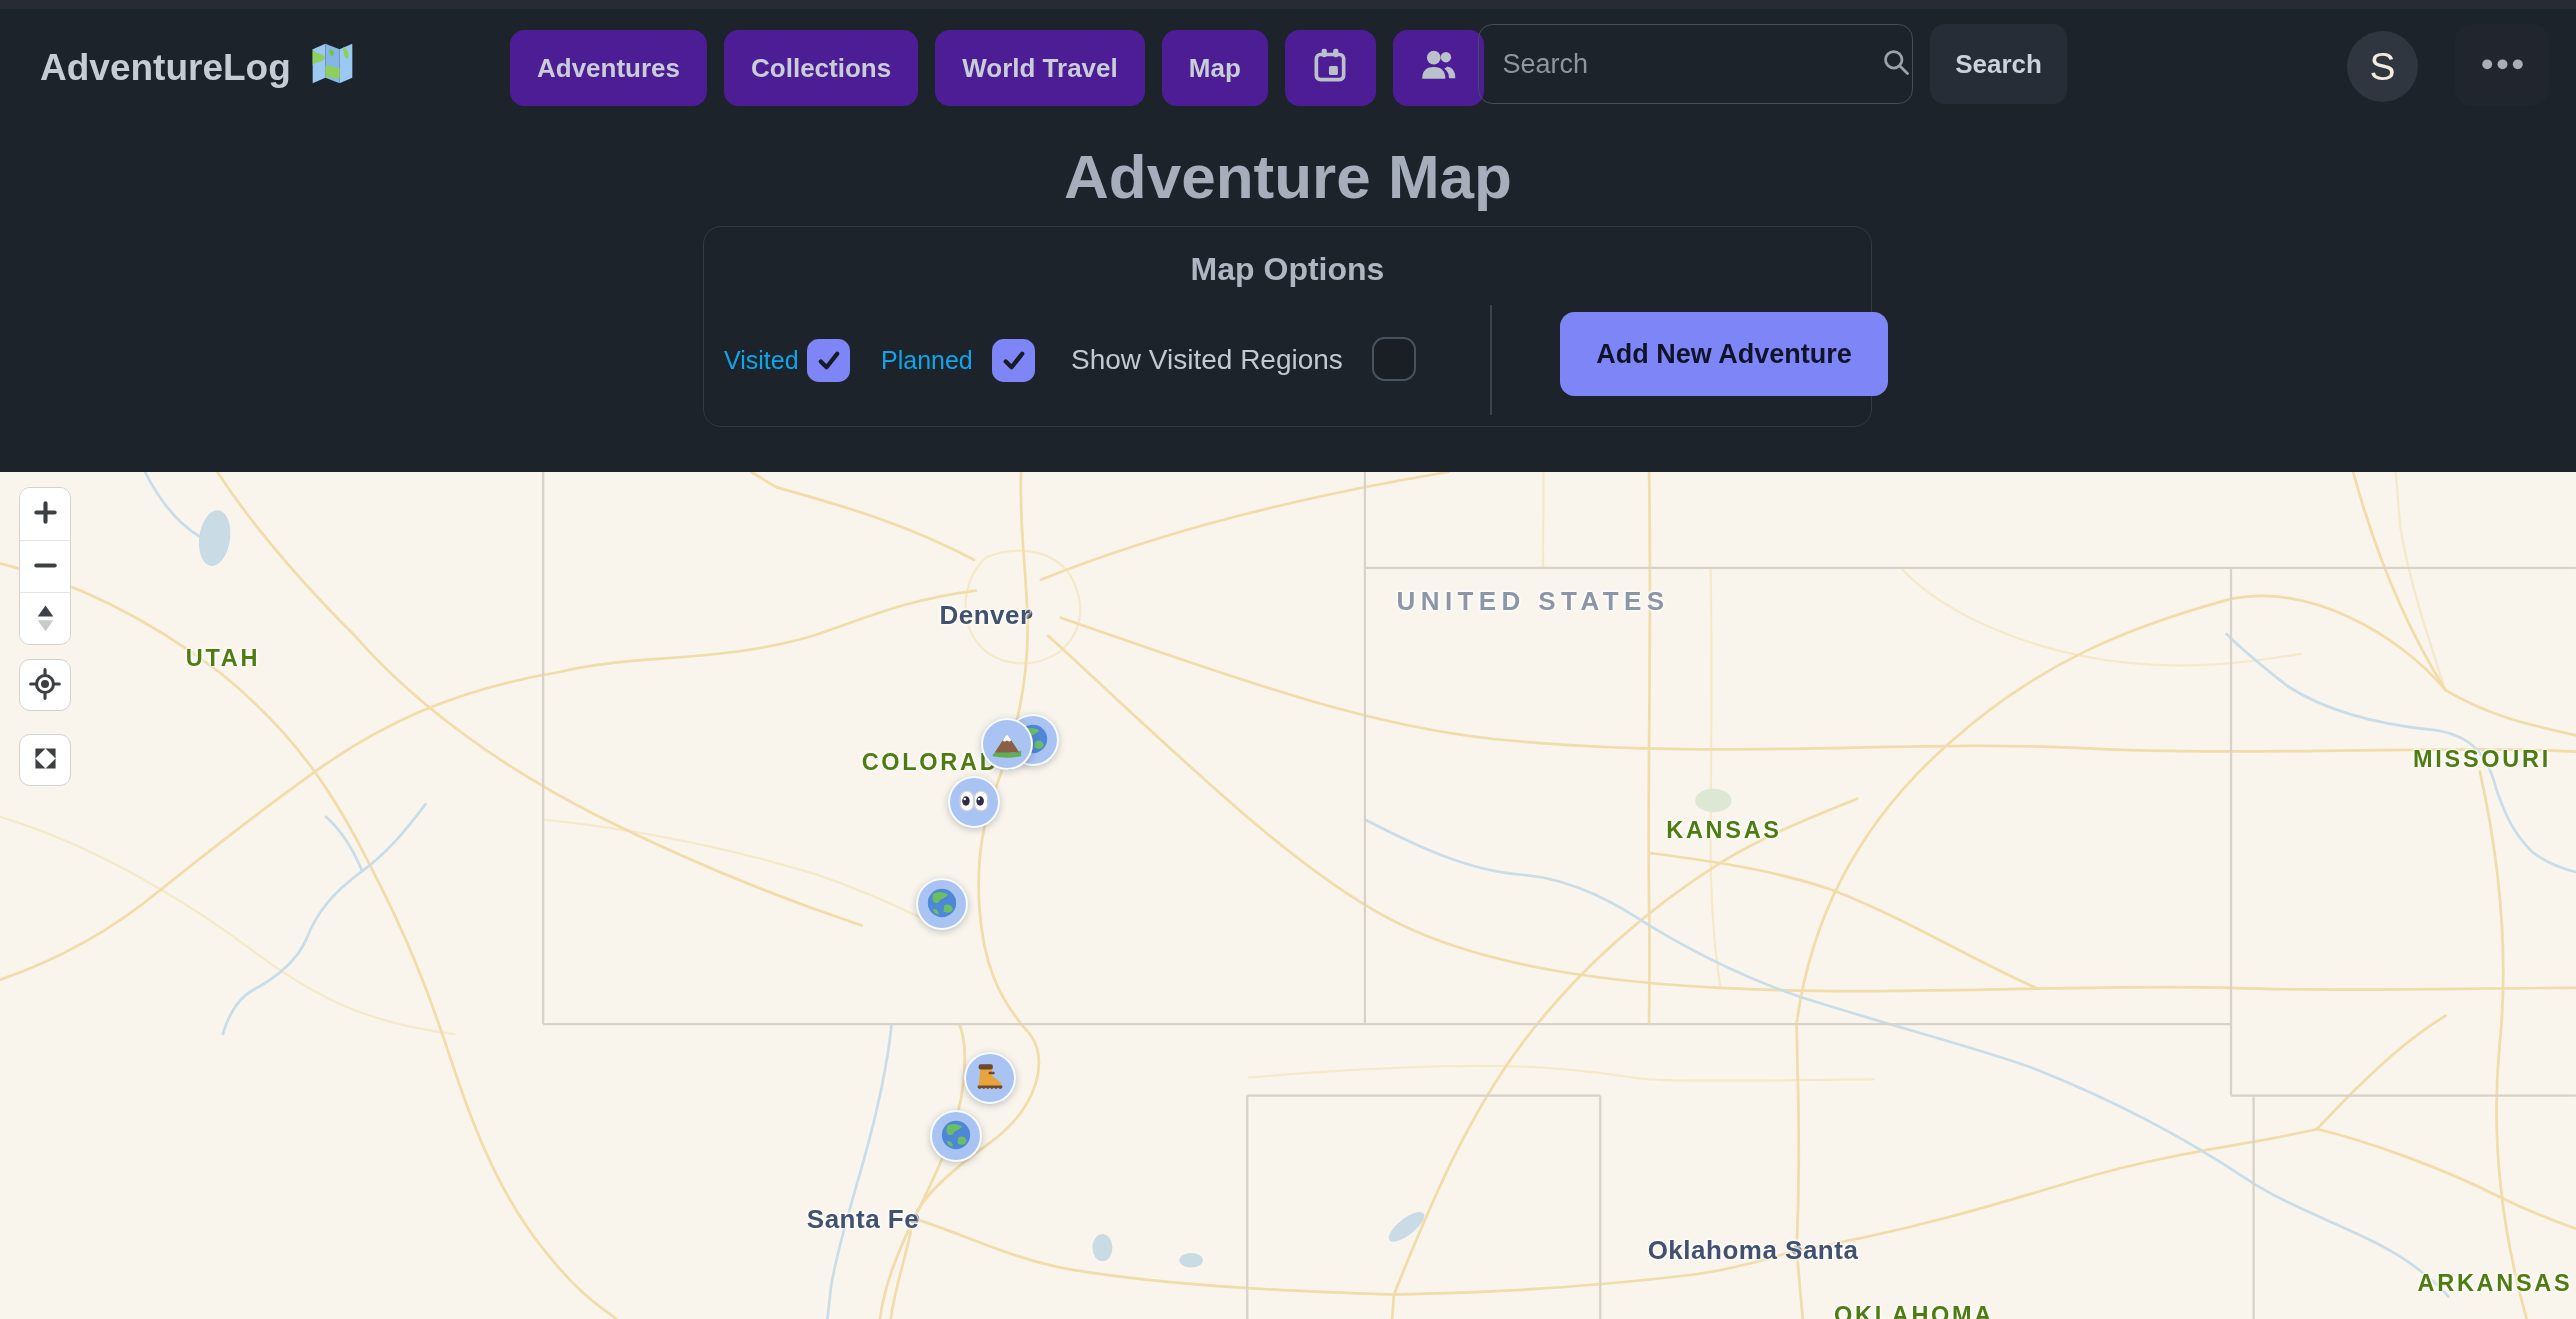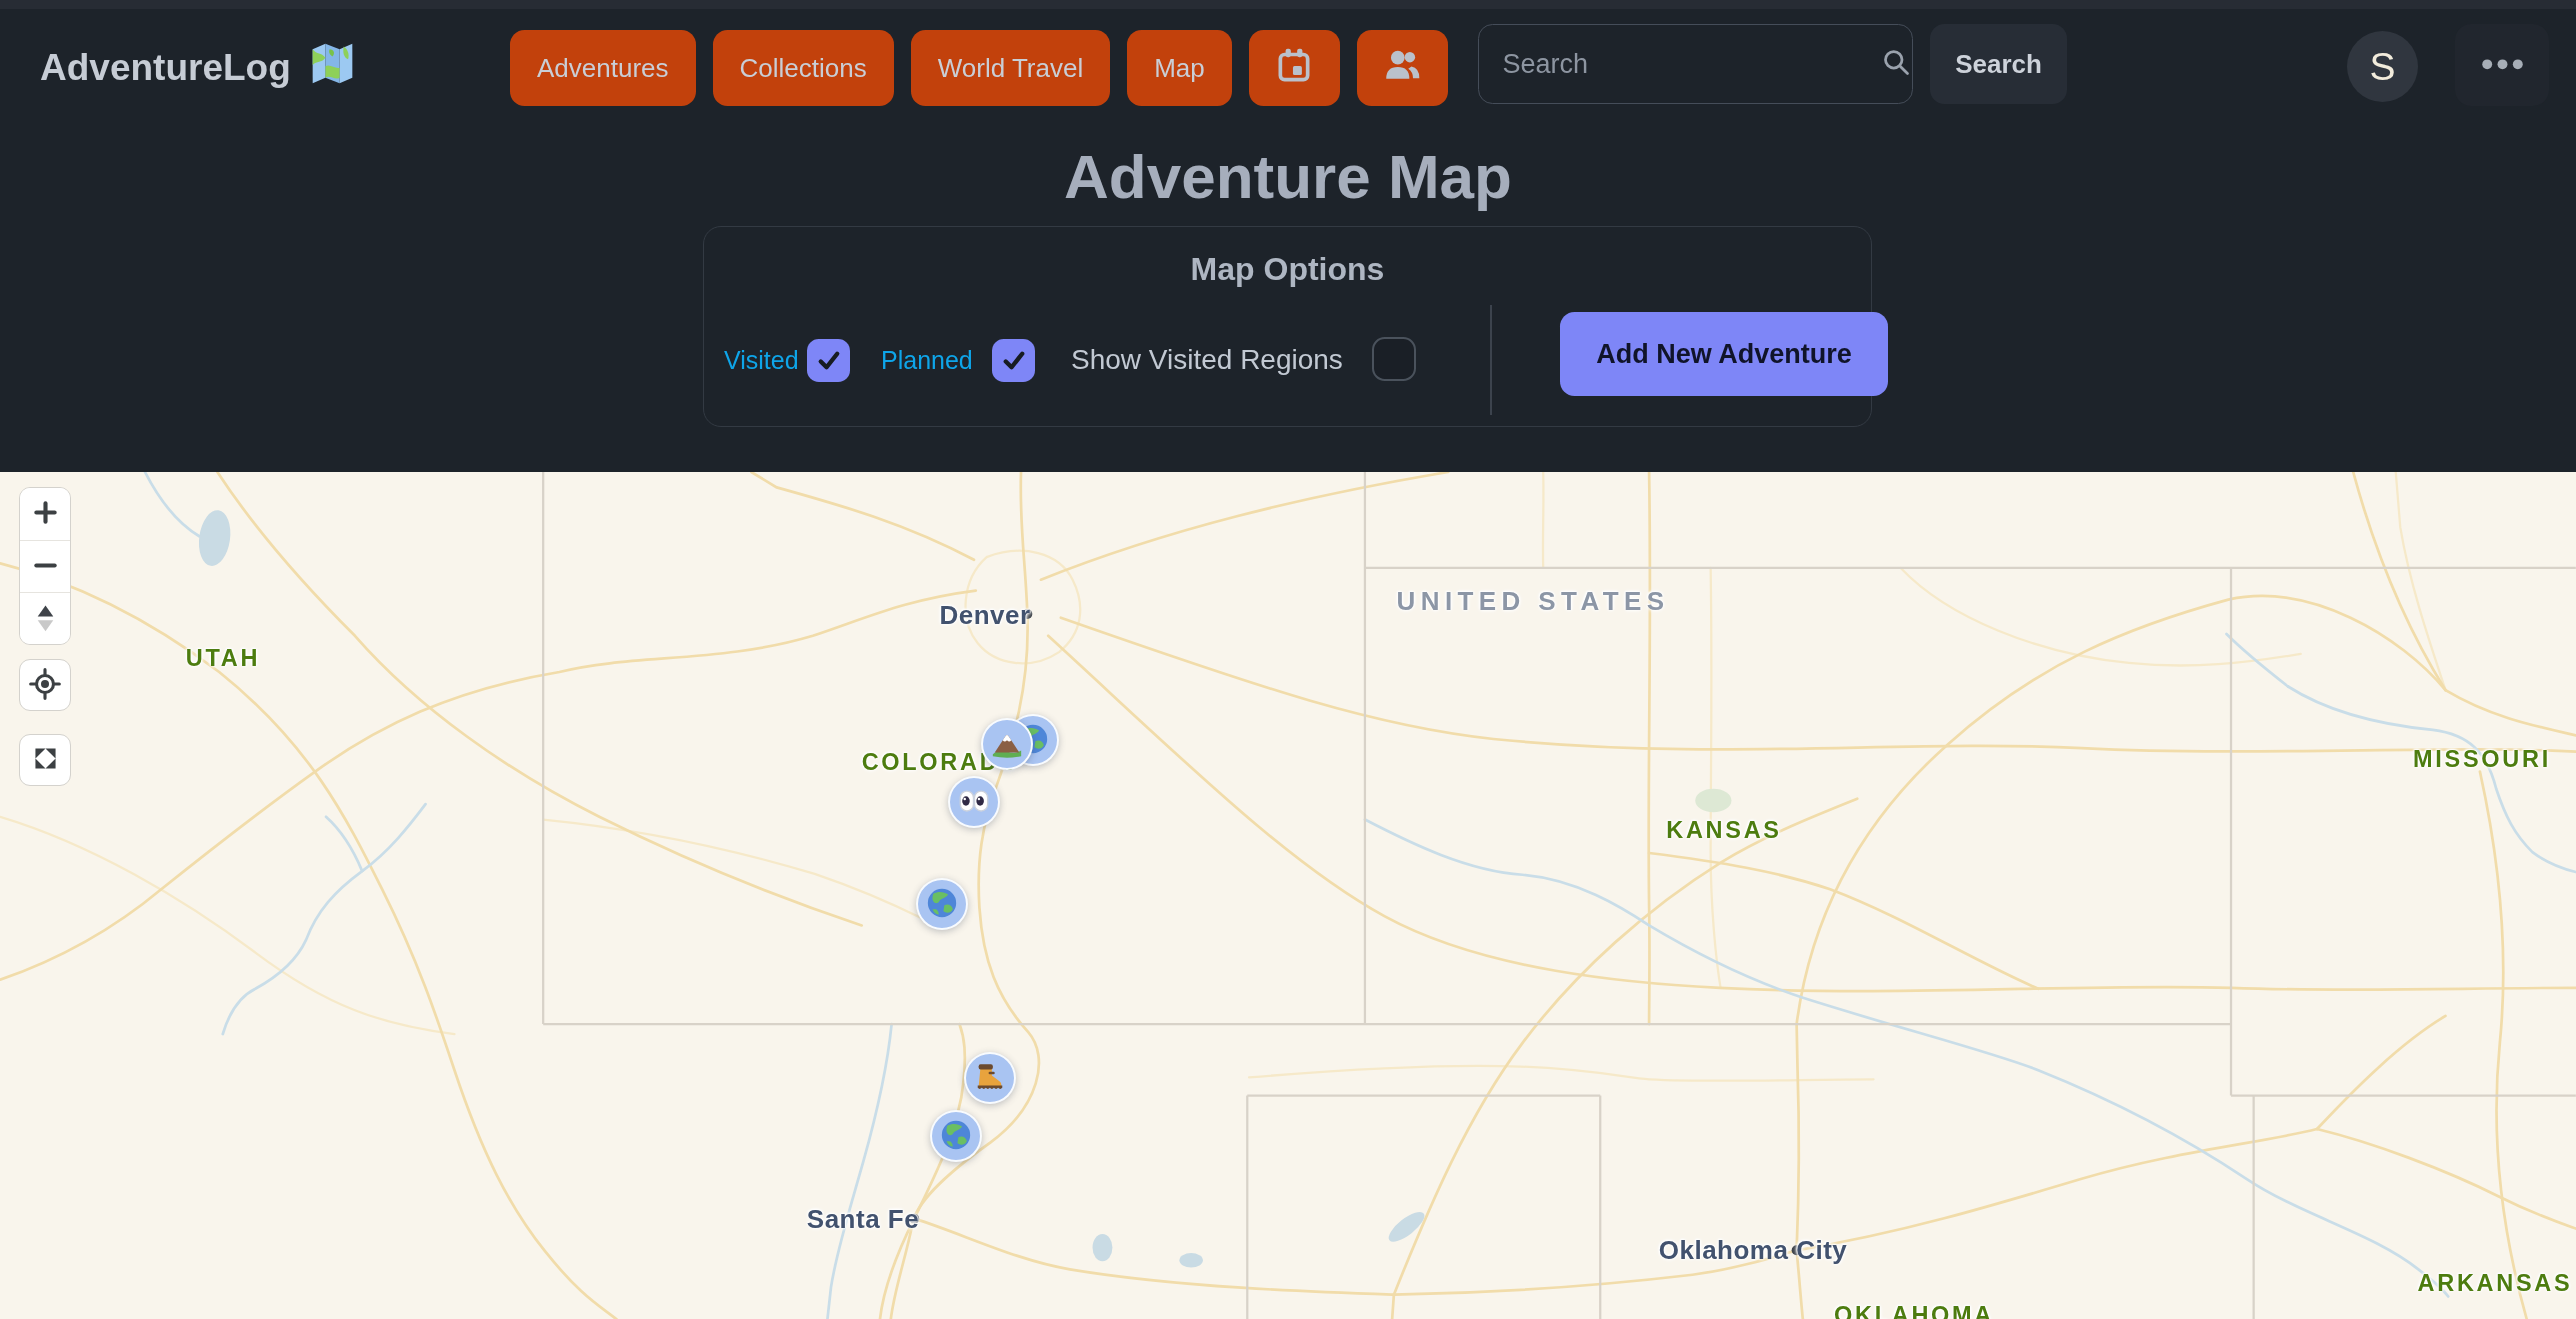"Adventures" .nav-btn { background: #c2410c -> #4c1d95; font-weight: 400 -> 700 }
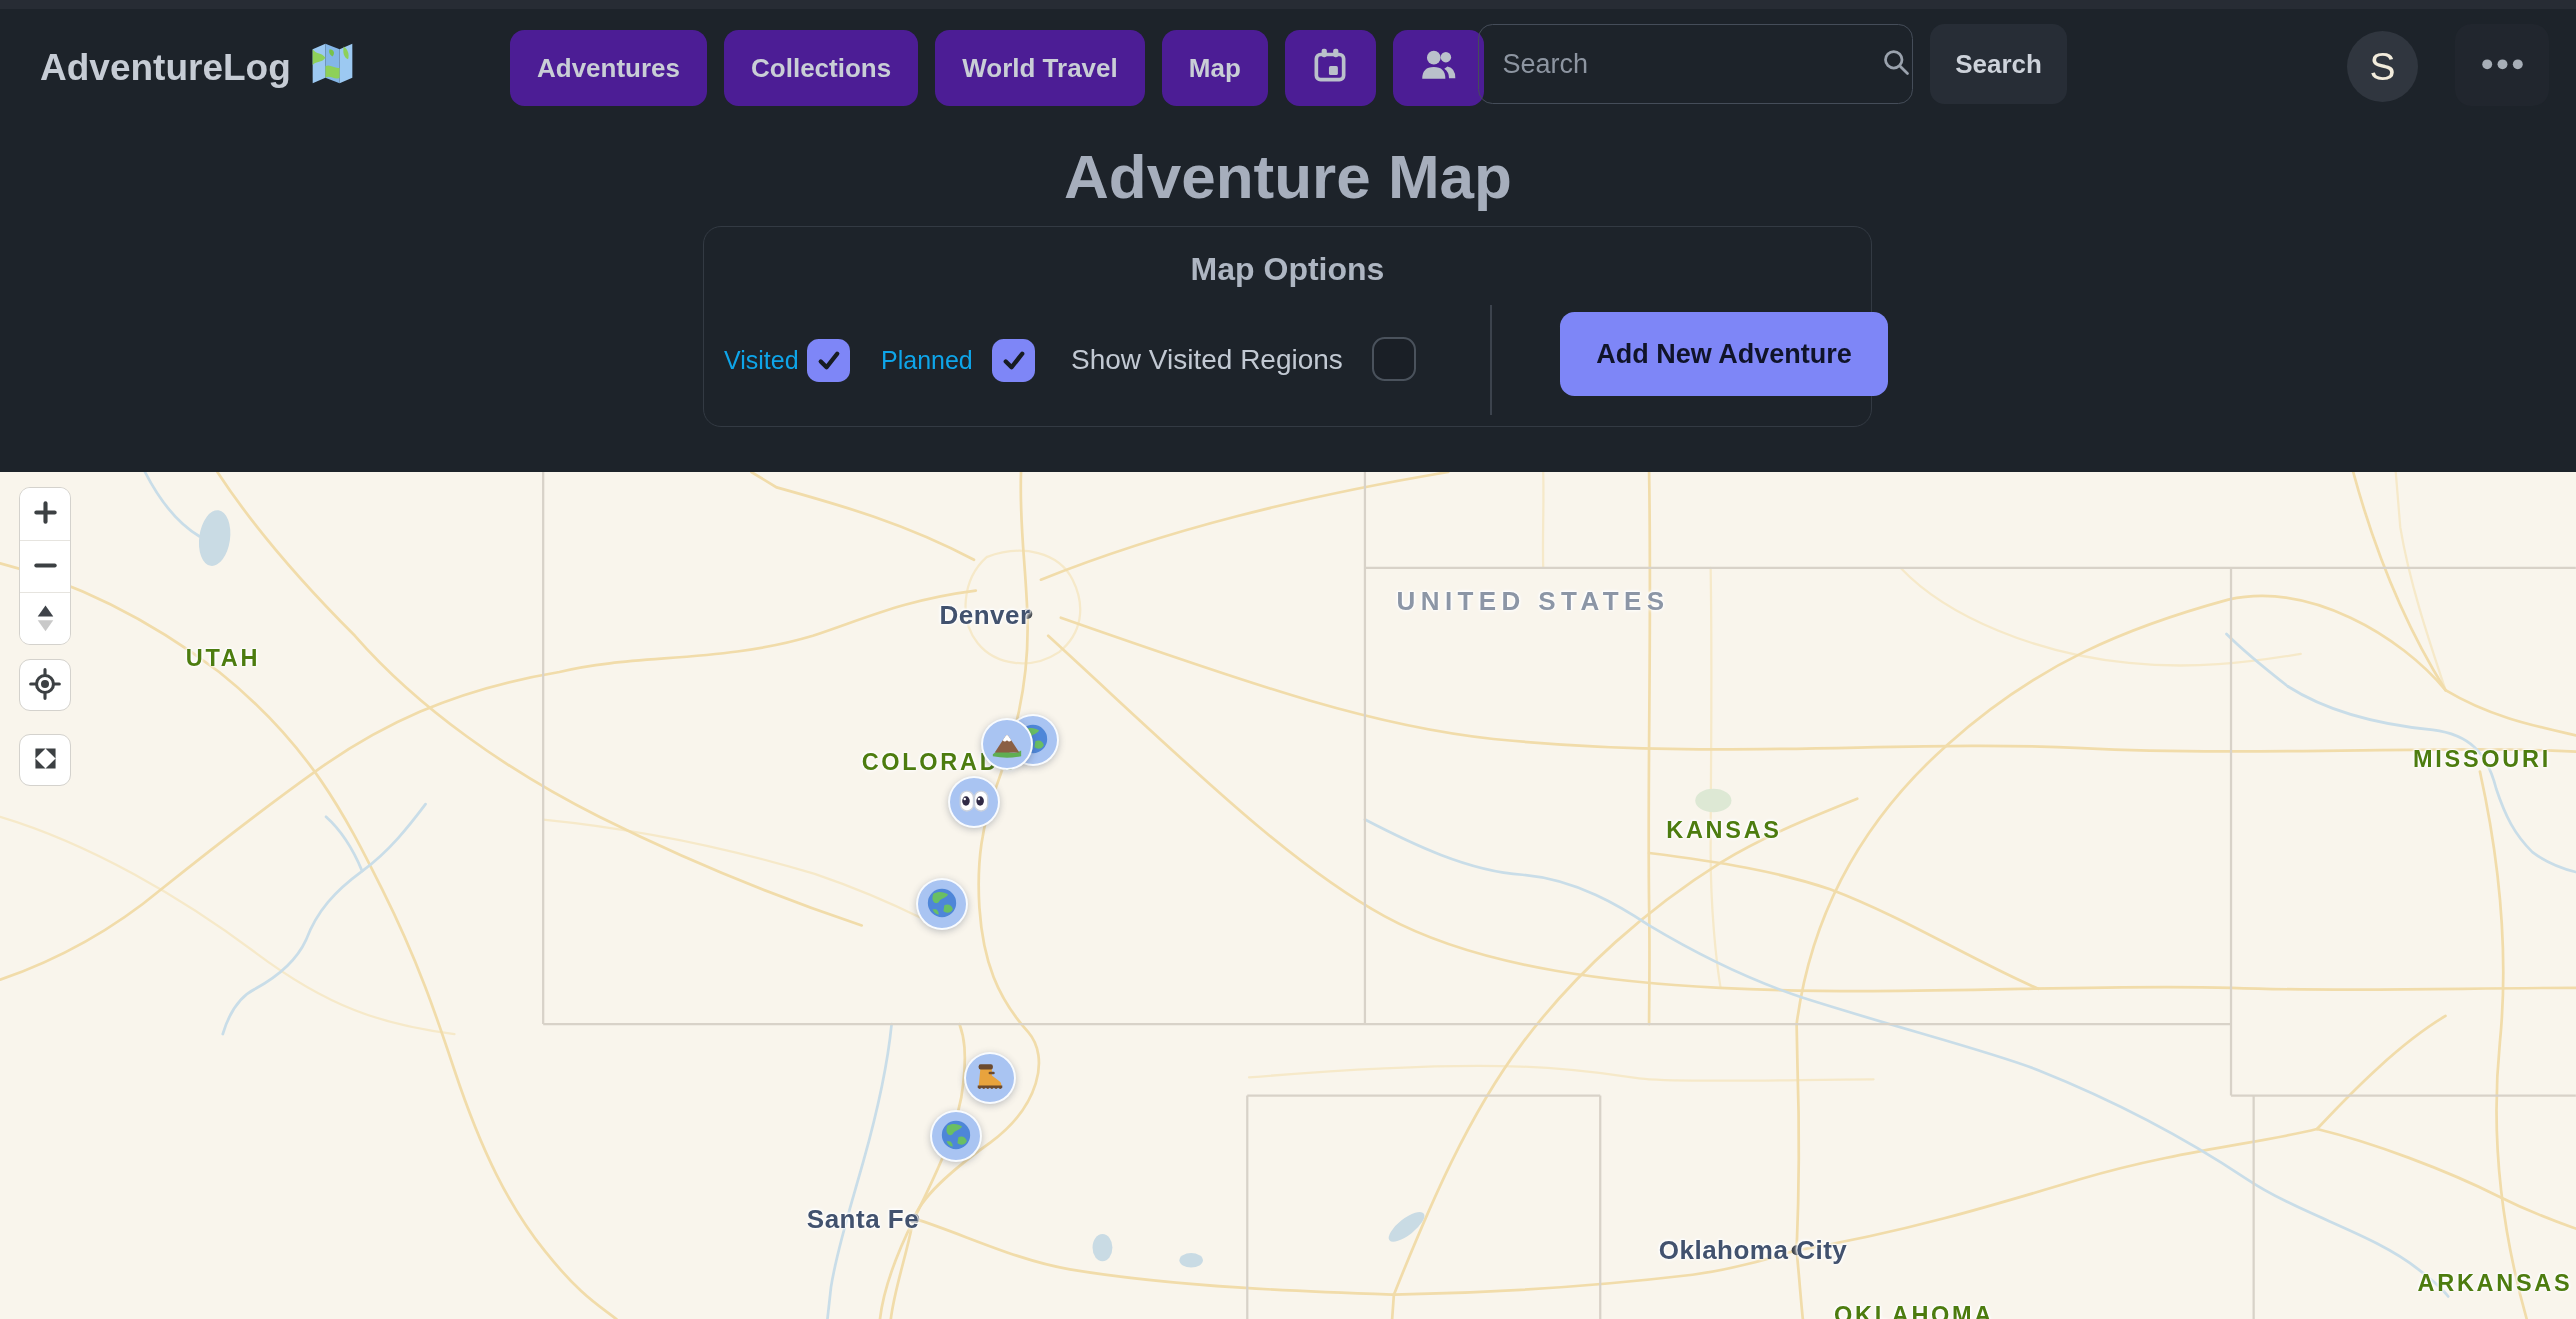"Oklahoma City" div.map-label { text: City -> Santa }
